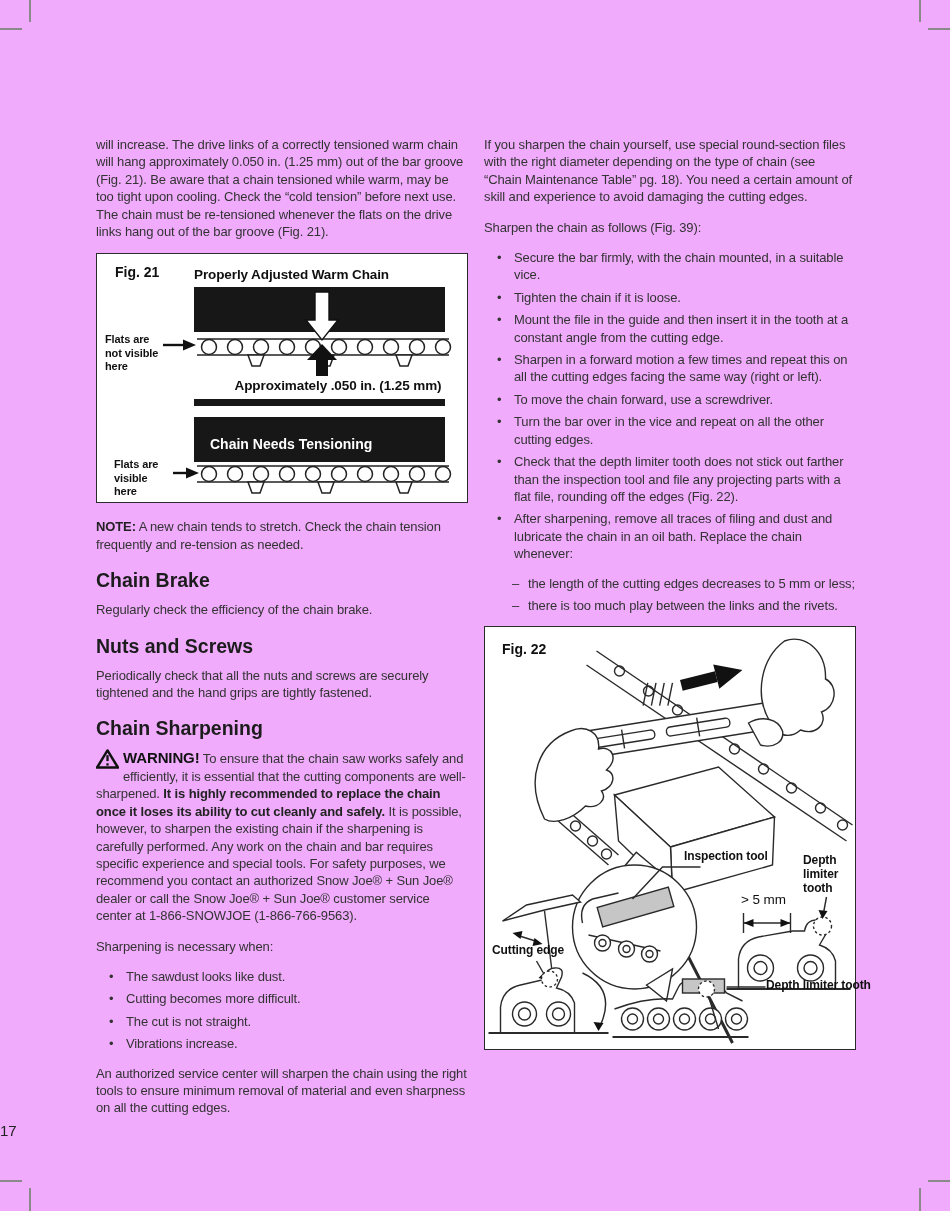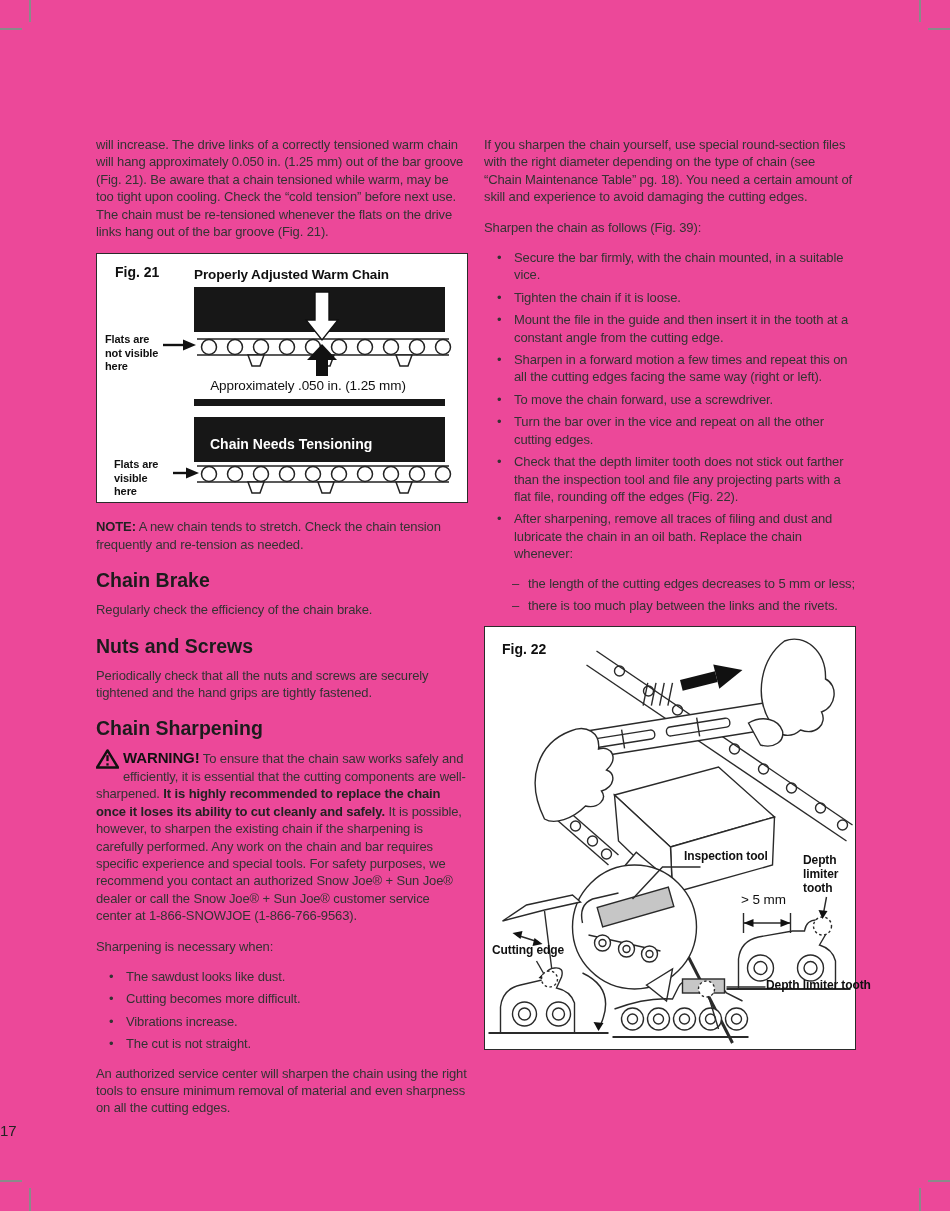"will increase. The drive links" .page { background: #ec4899 -> #f0abfc }
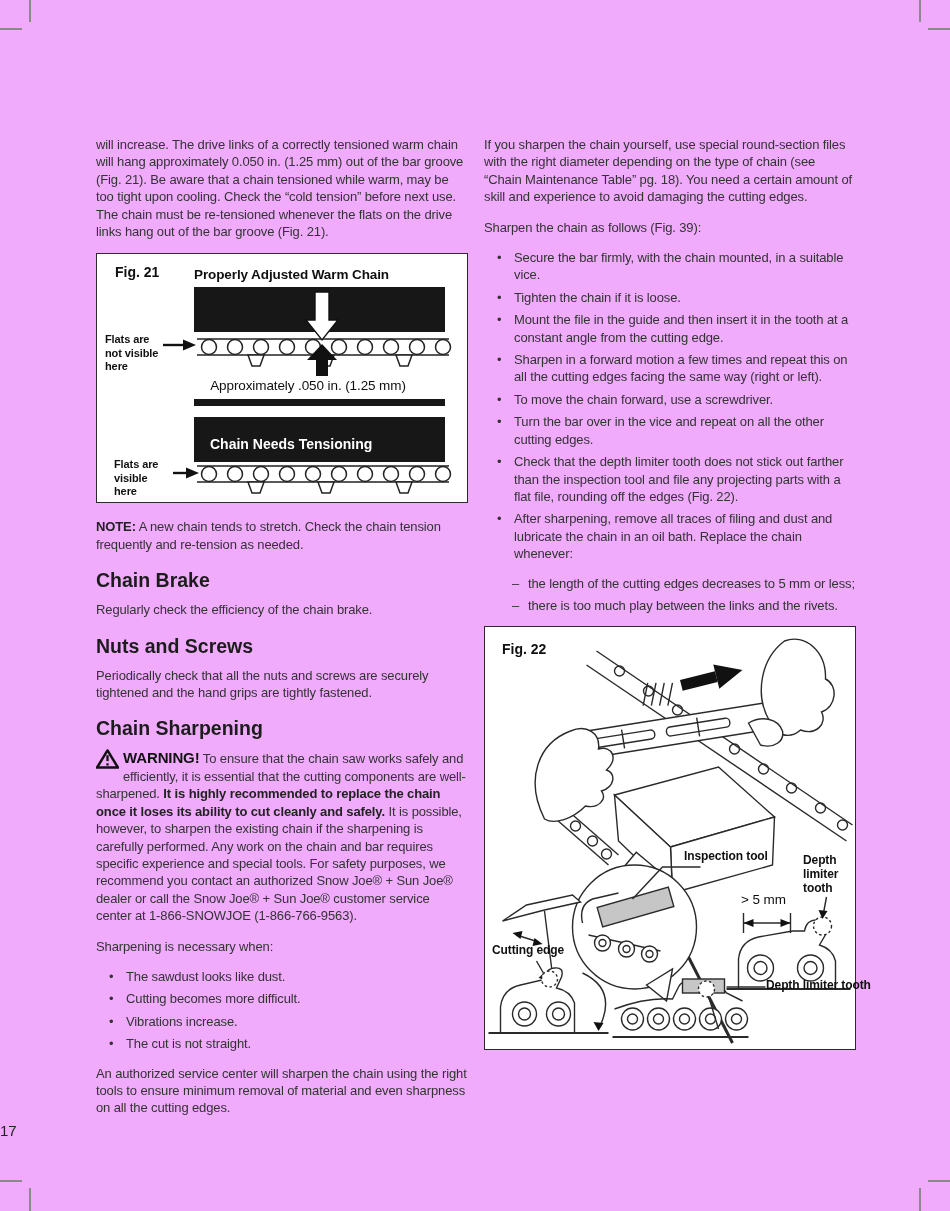"Approximately .050 in. (1.25 mm)" .f21-meas { font-weight: normal -> bold; left: 66px -> 96px }
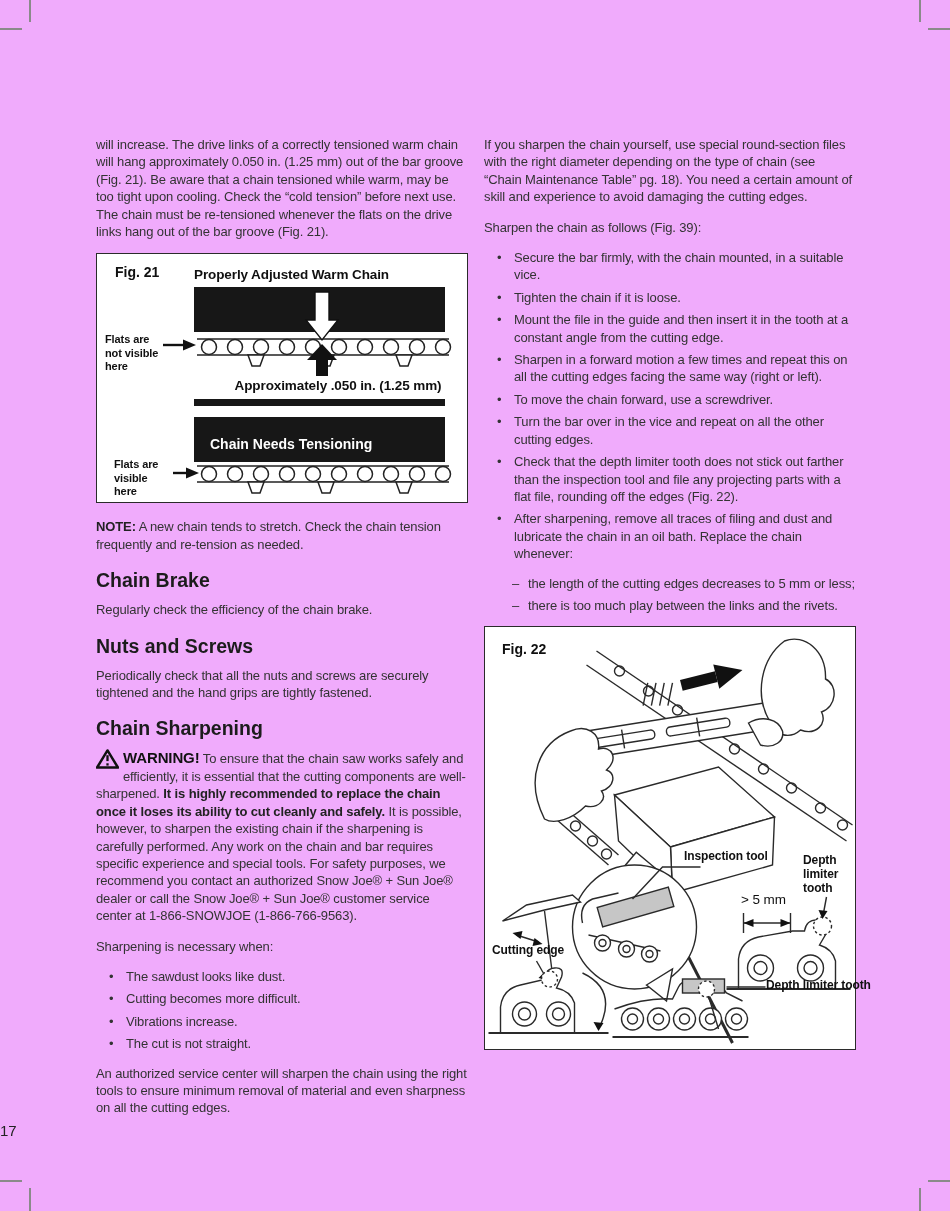"Vibrations increase." li { order: before "The cut is not straight." -> after "The cut is not straight." }
